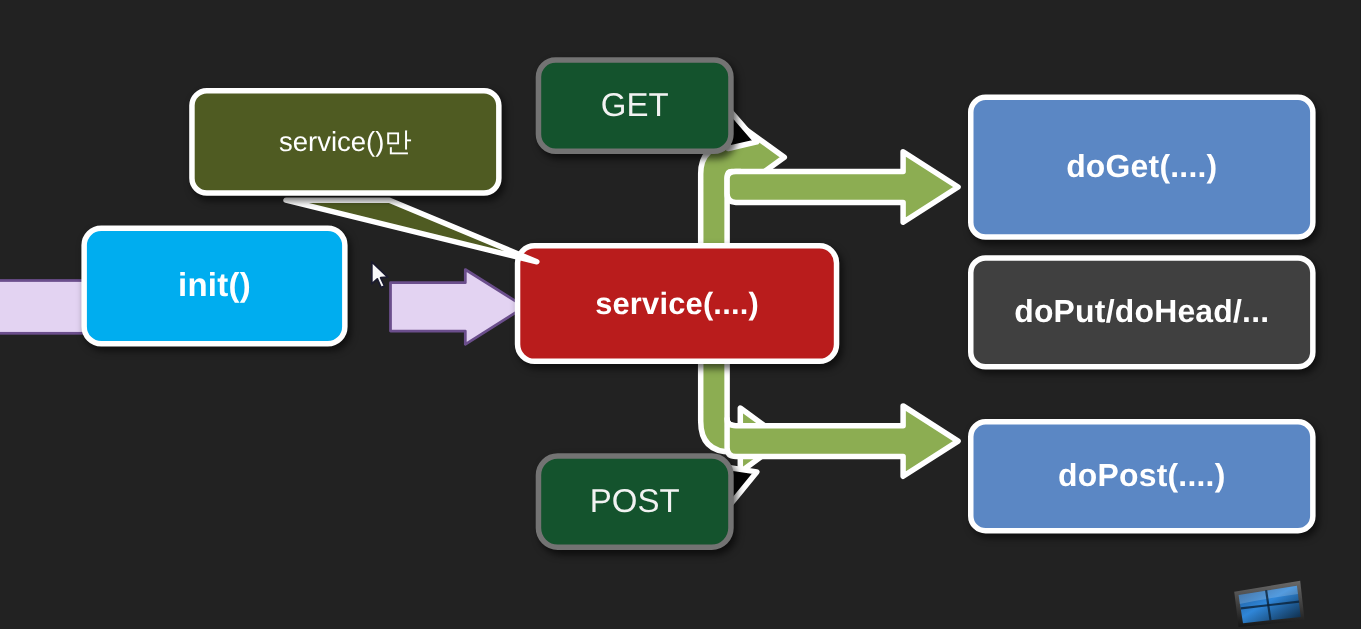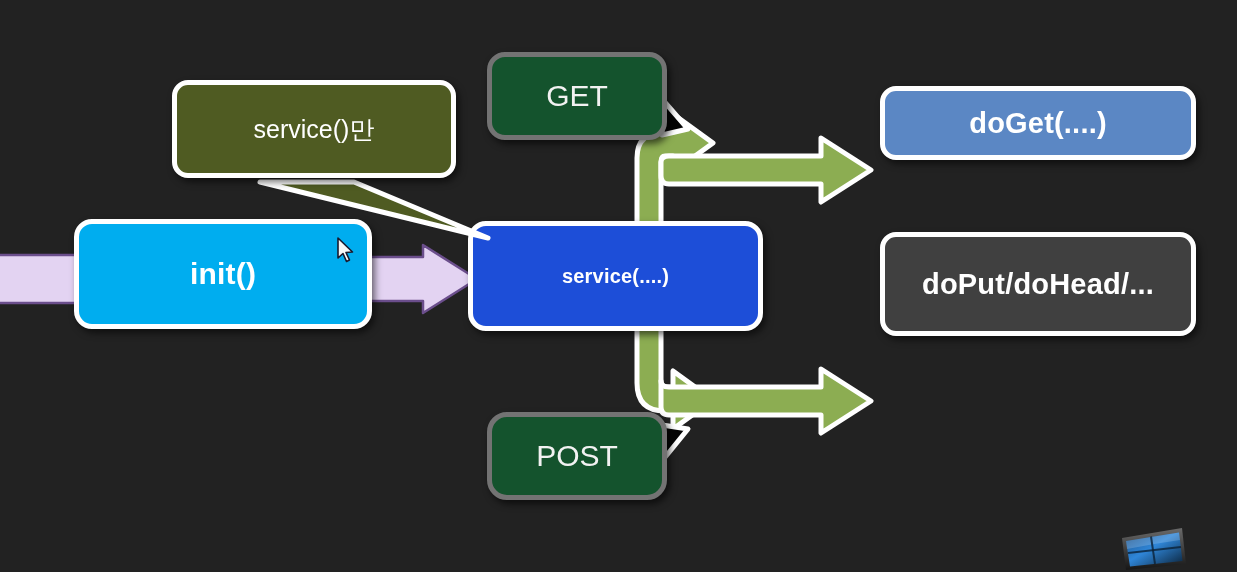"doGet(....)" #box-doget { height: 74px -> 132px }
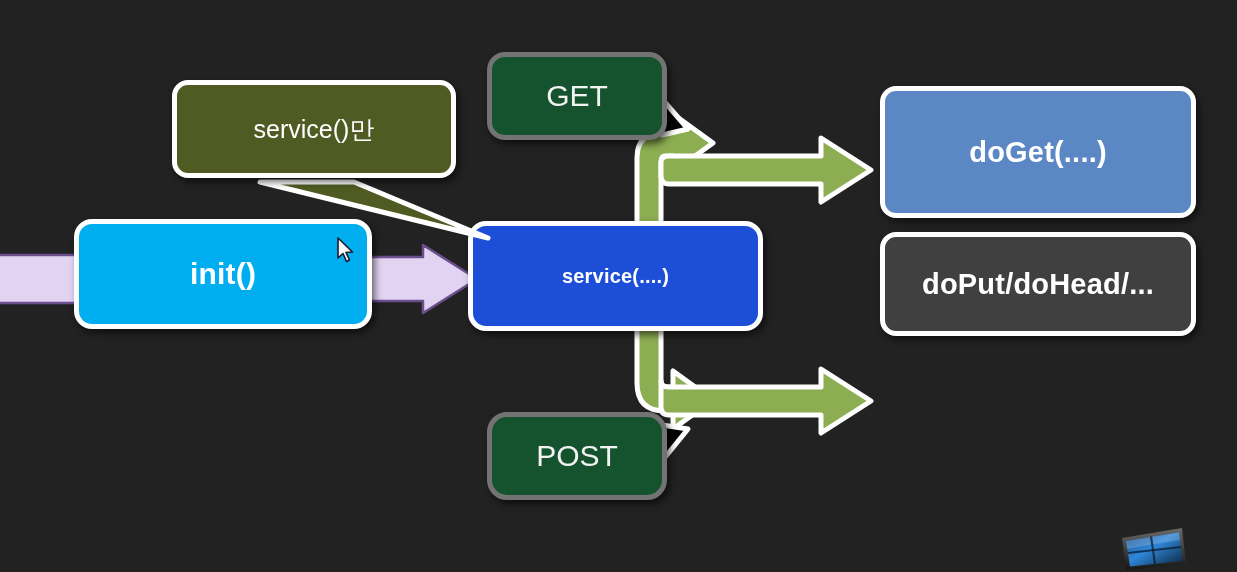"init()" #box-init { top: 219px -> 205px; width: 298px -> 242px }
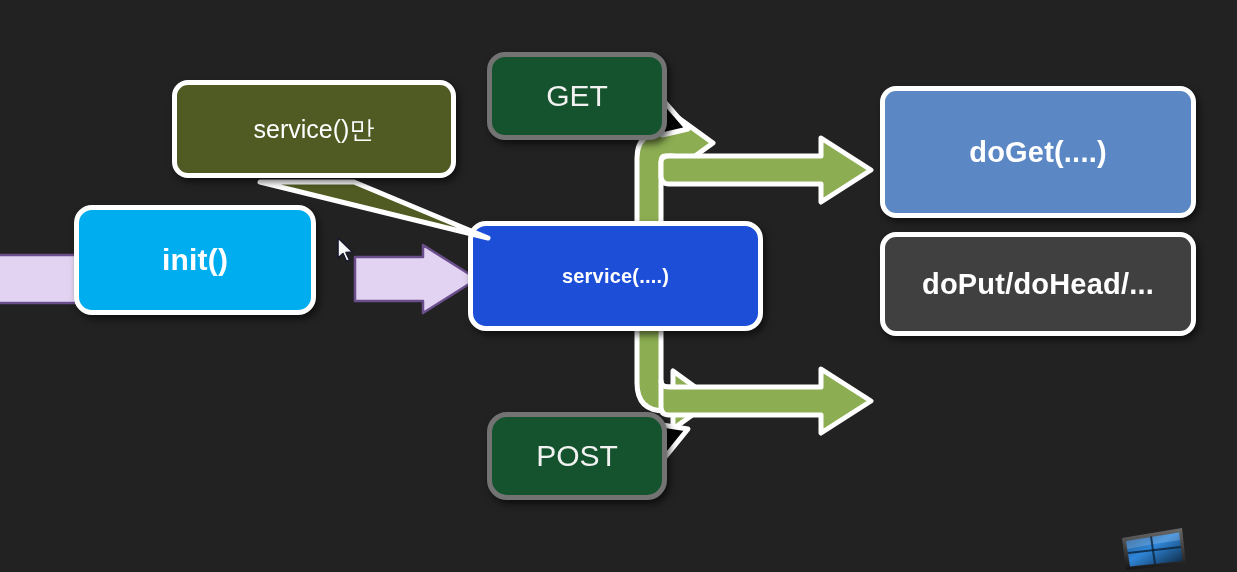"service(....)" #box-service { background: #1d4ed8 -> #b91c1c; font-size: 20px -> 28px }
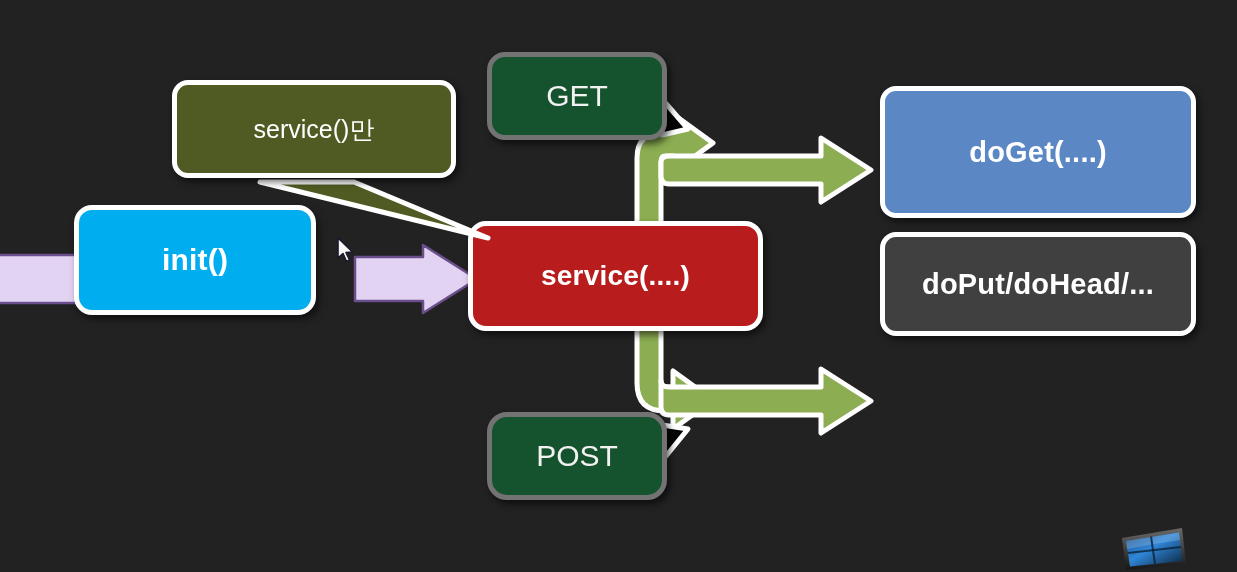"doPost(....)" div.pbox { html: none -> <div> <span>doPost(....)</span> </div> }
